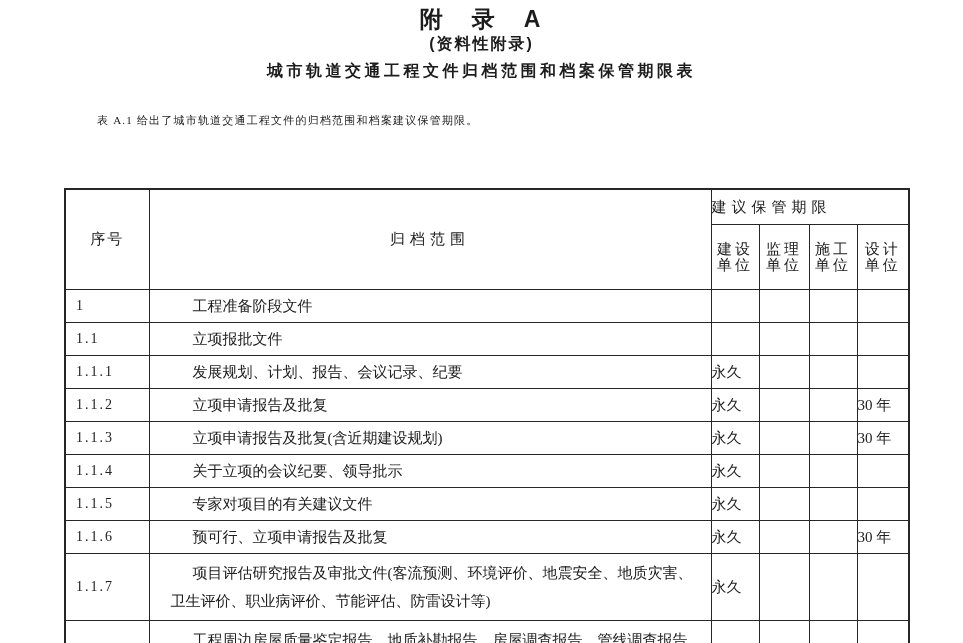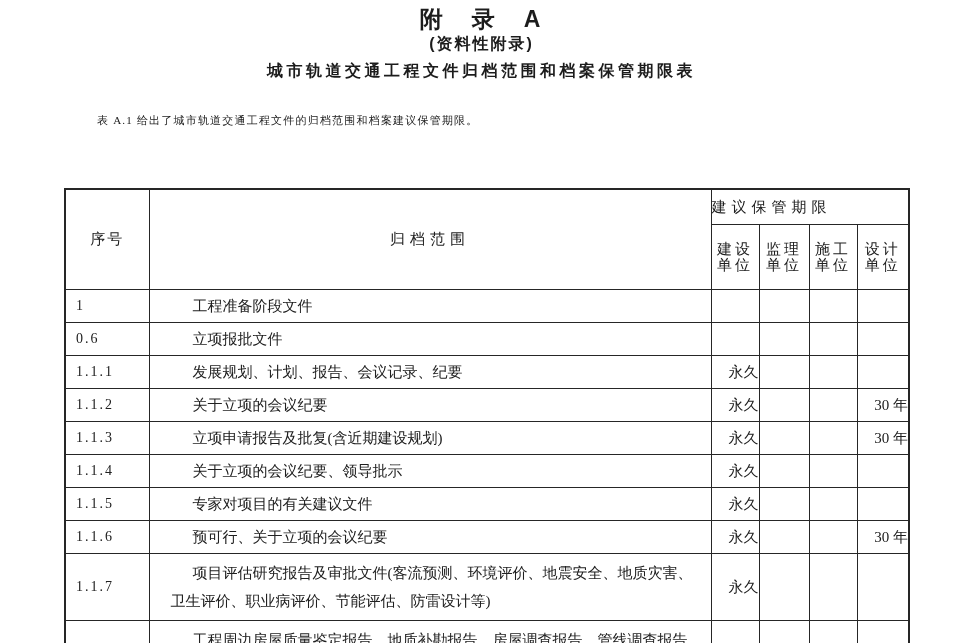"0.6" td.serial { text: 0.6 -> 1.1 }
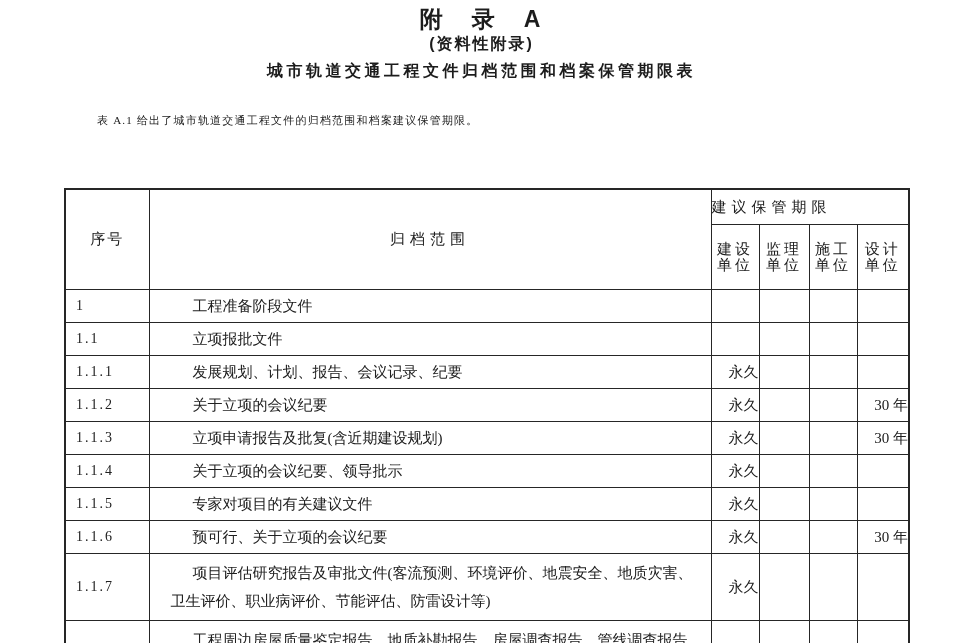"永久" td.val { text-align: right -> left }
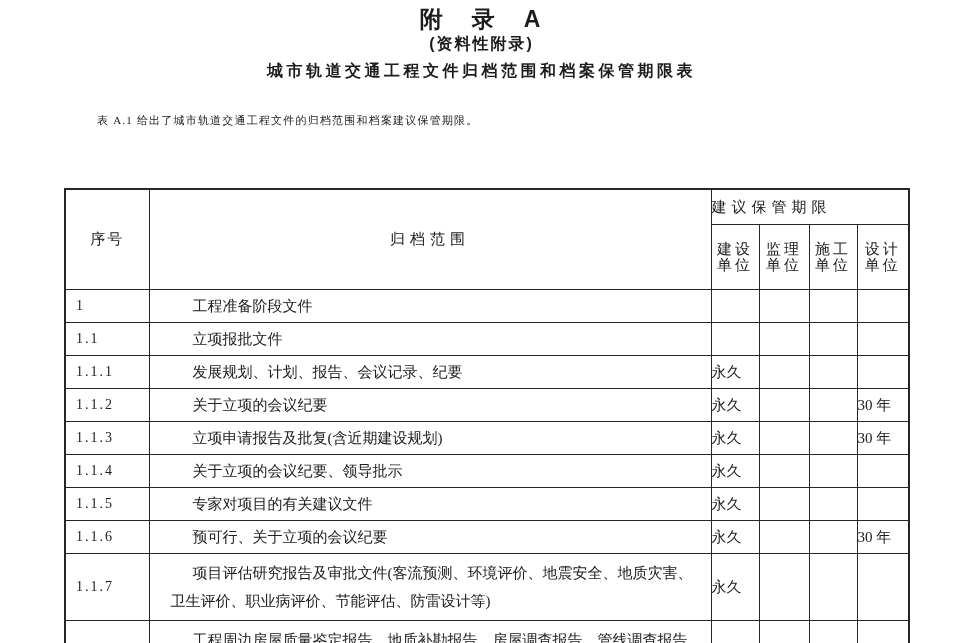"关于立项的会议纪要" td.scope { text: 关于立项的会议纪要 -> 立项申请报告及批复 }
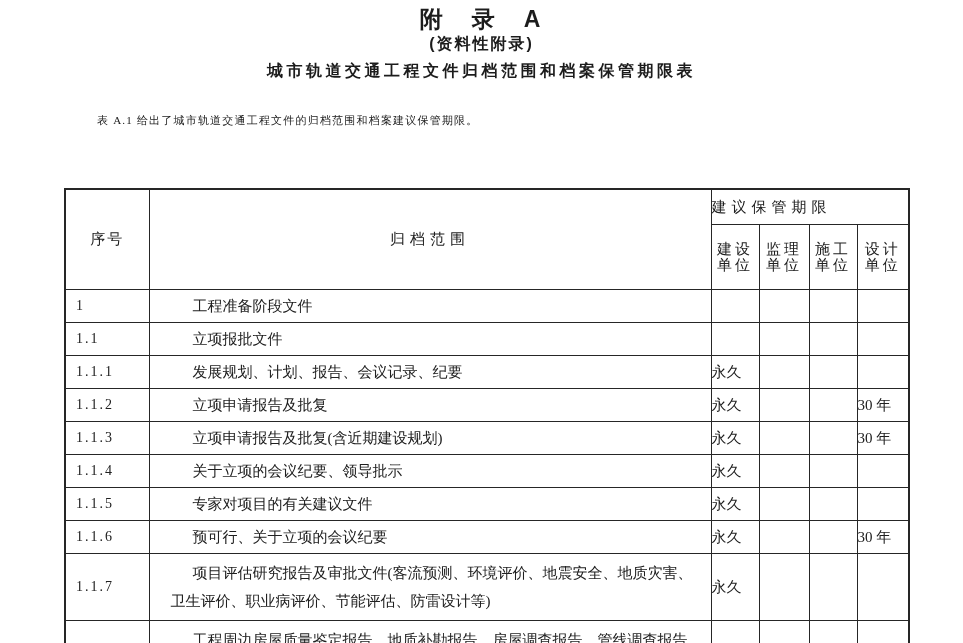"预可行、关于立项的会议纪要" td.scope { text: 关于立项的会议纪要 -> 立项申请报告及批复 }
